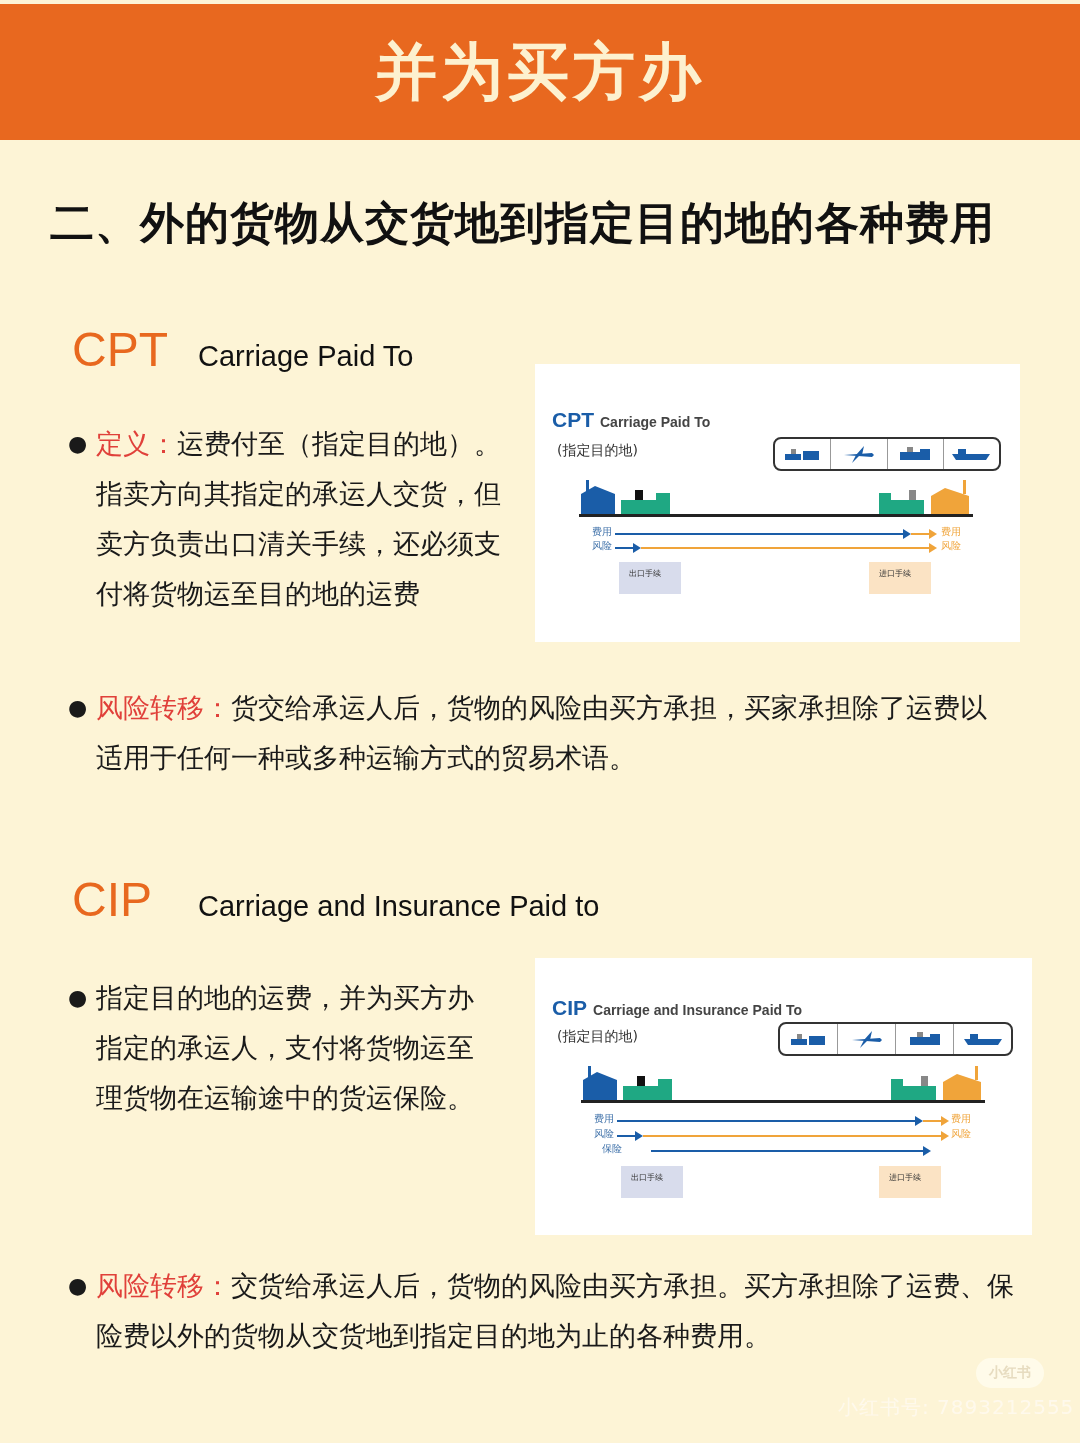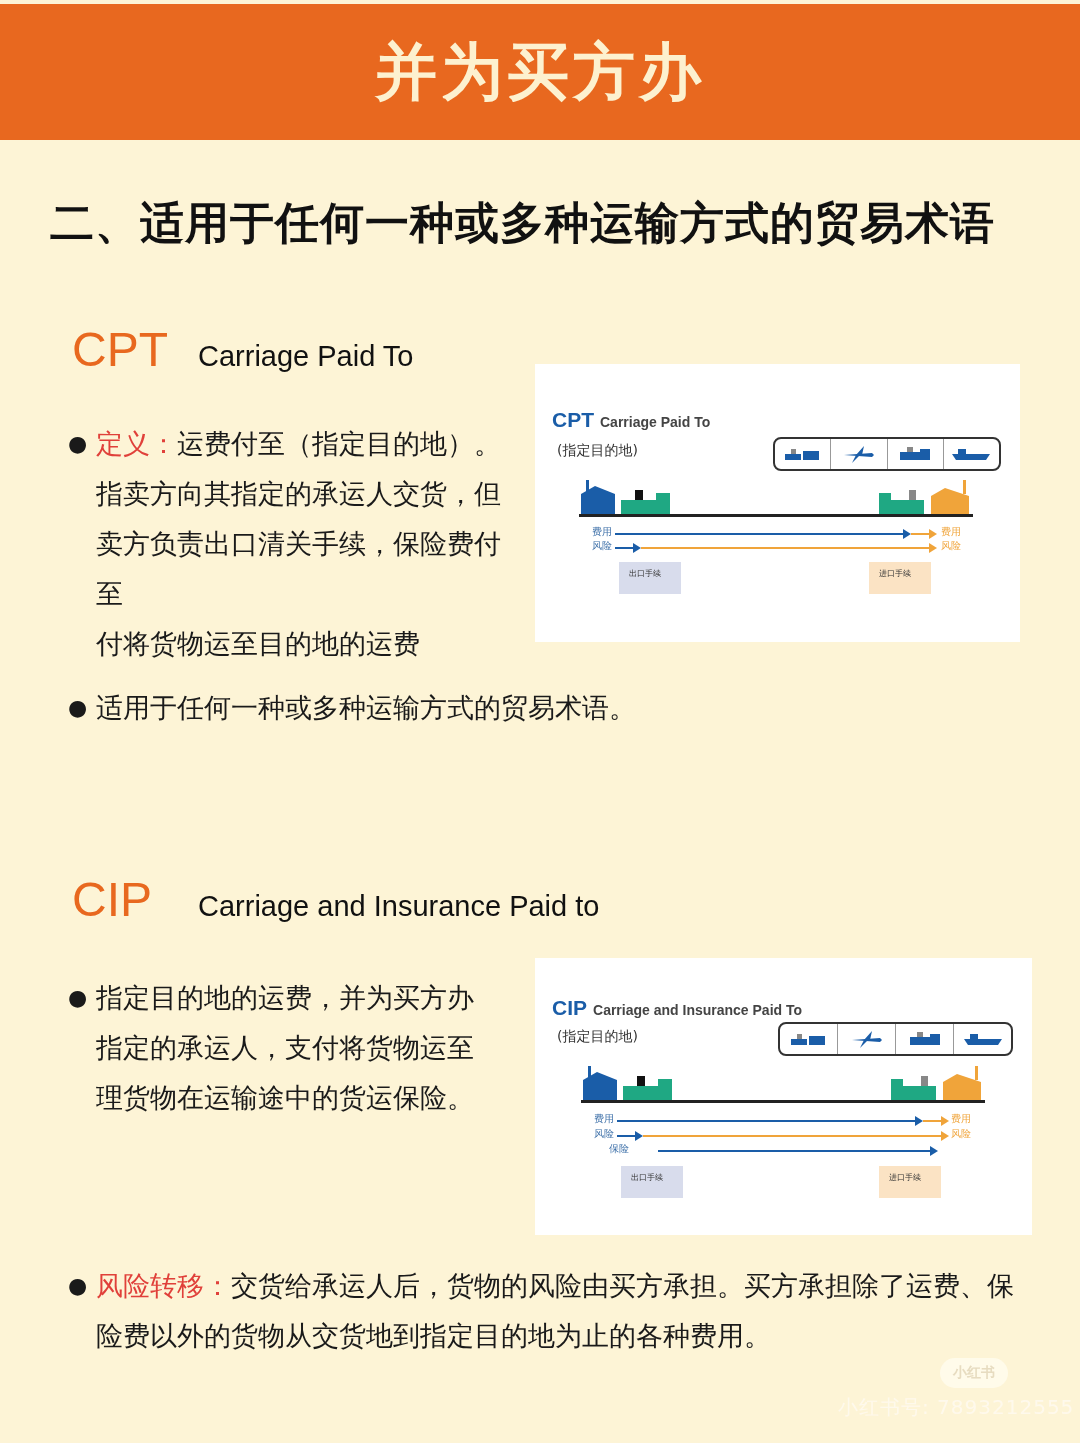"二、适用于任何一种或多种运输方式的贸易术语" div.section-title { text: 适用于任何一种或多种运输方式的贸易术语 -> 外的货物从交货地到指定目的地的各种费用 }
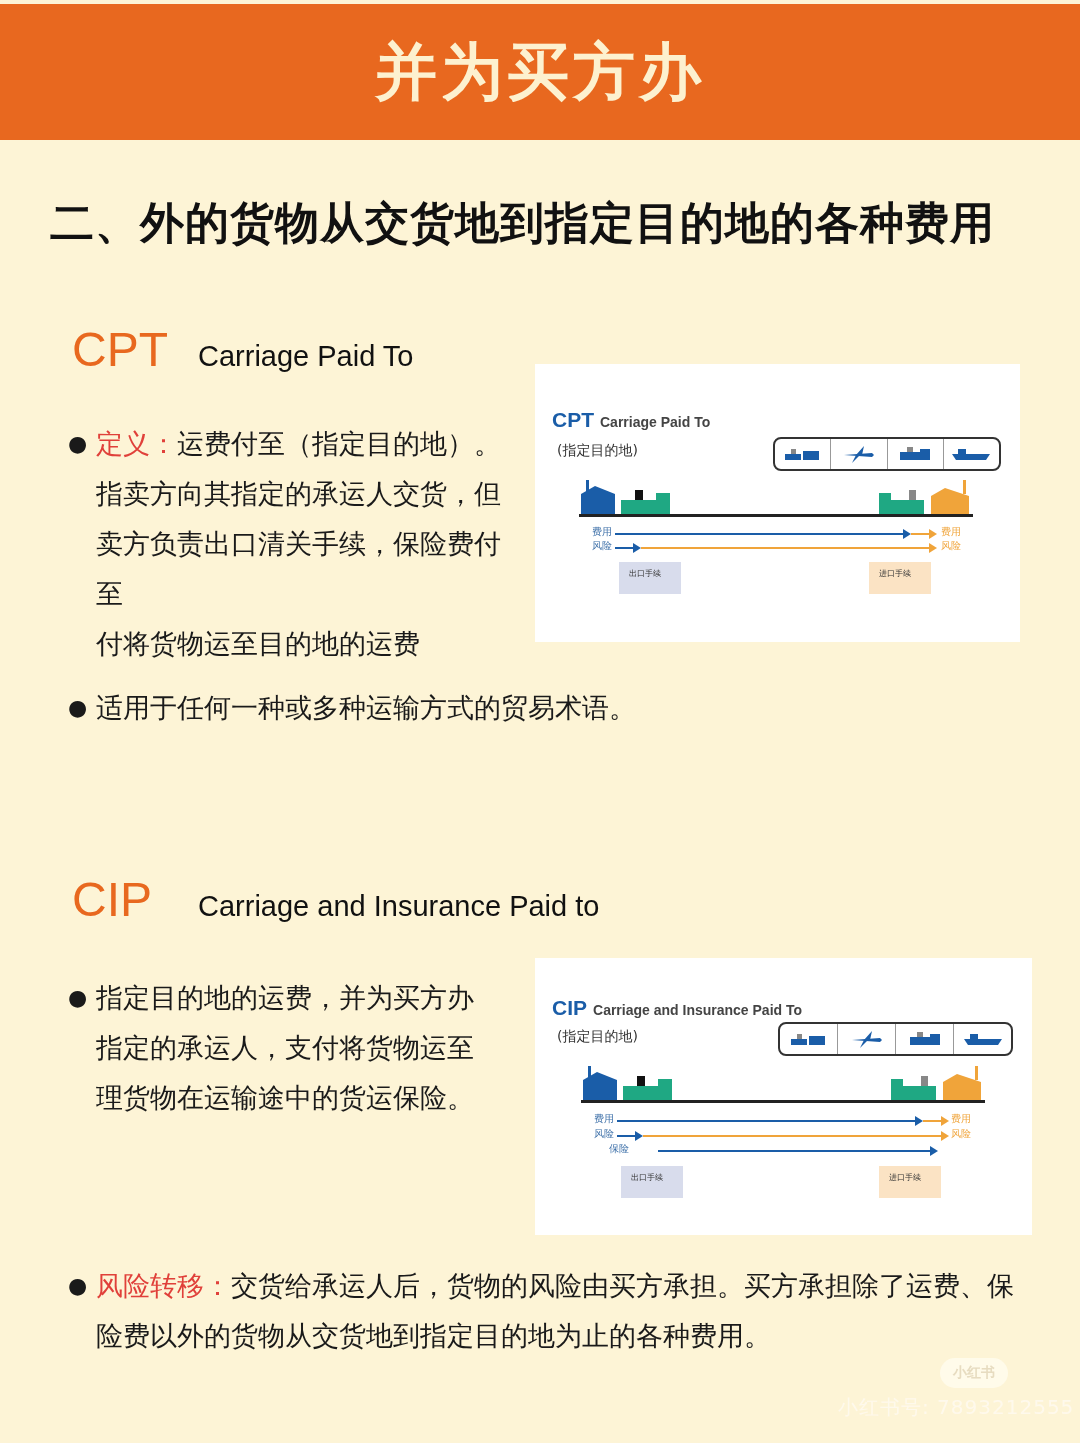"卖方负责出口清关手续，保险费付至" div { text: 保险费付至 -> 还必须支 }
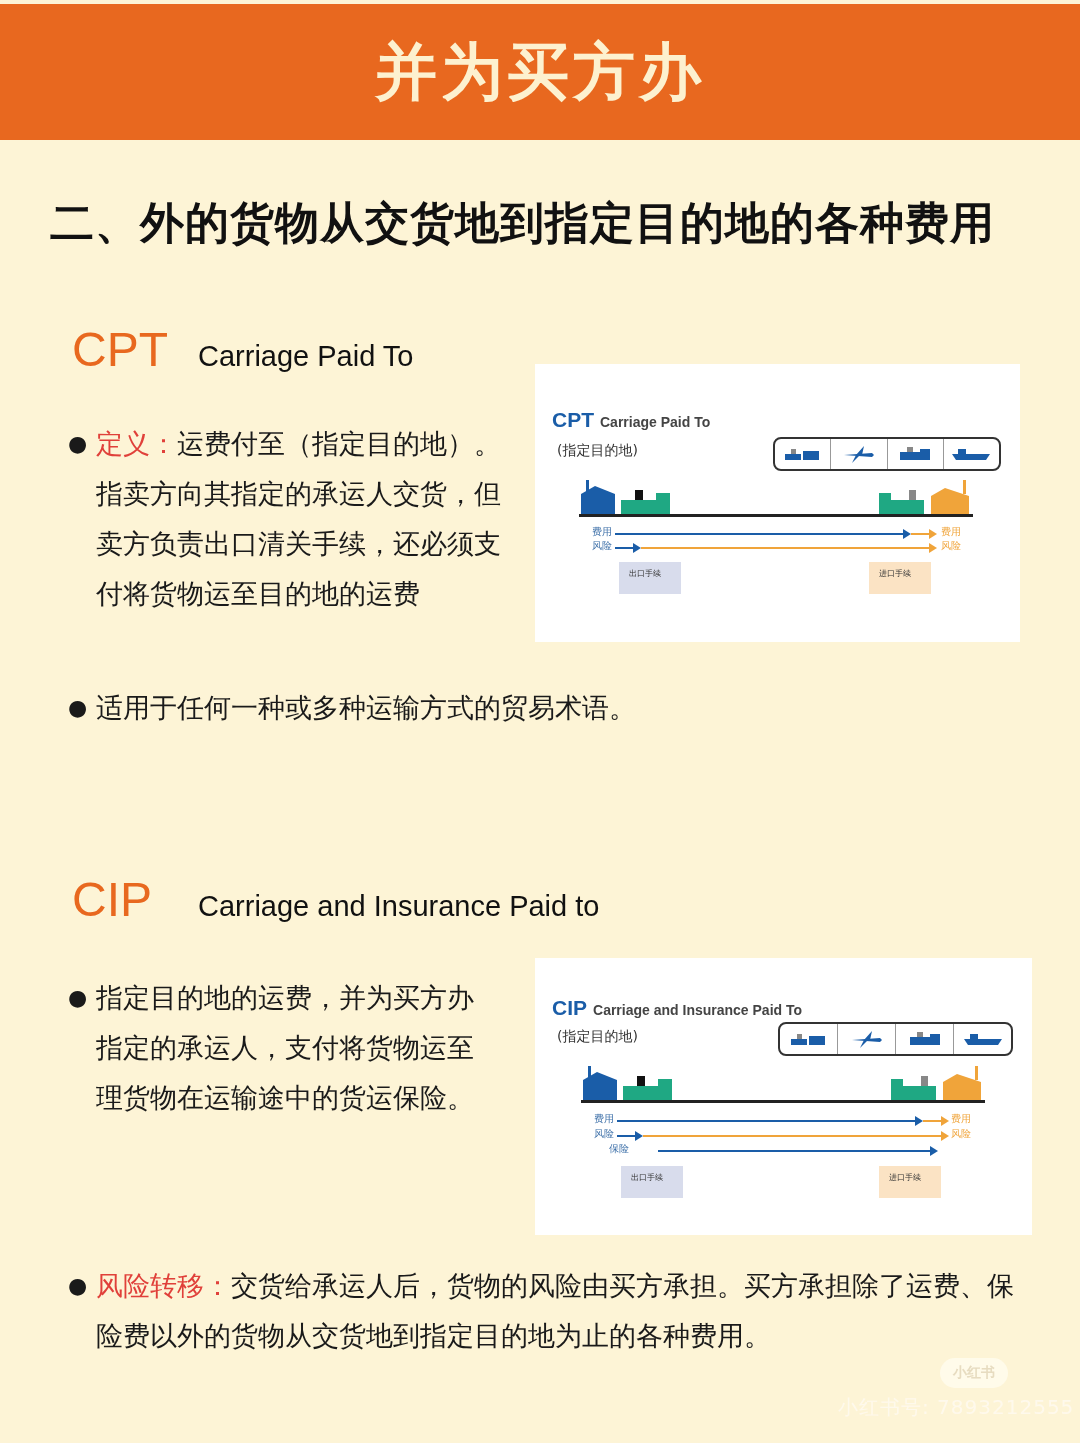"风险转移：货交给承运人后，货物的风险由买方承担，买家承担除了运费以" div { html: none -> <div><span>风险转移：</span><span>货交给承运人后，货物的风险由买方承担，买家承担除了运费以</span></div> }
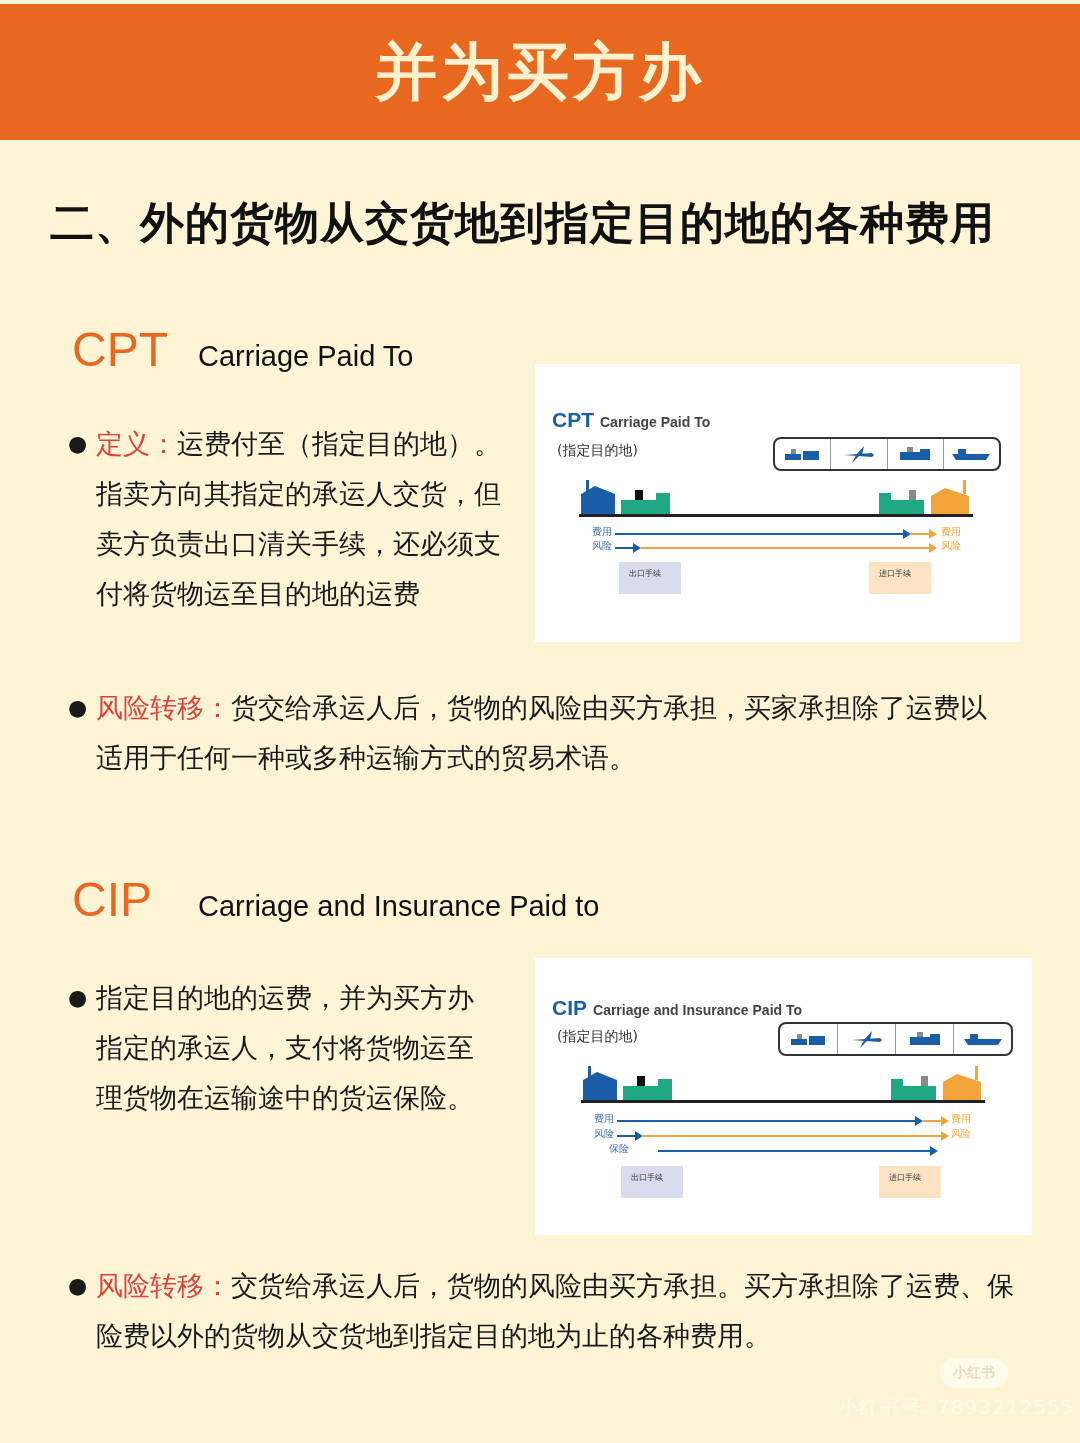"保险" div.arrow-row { left: 15px -> 8px }
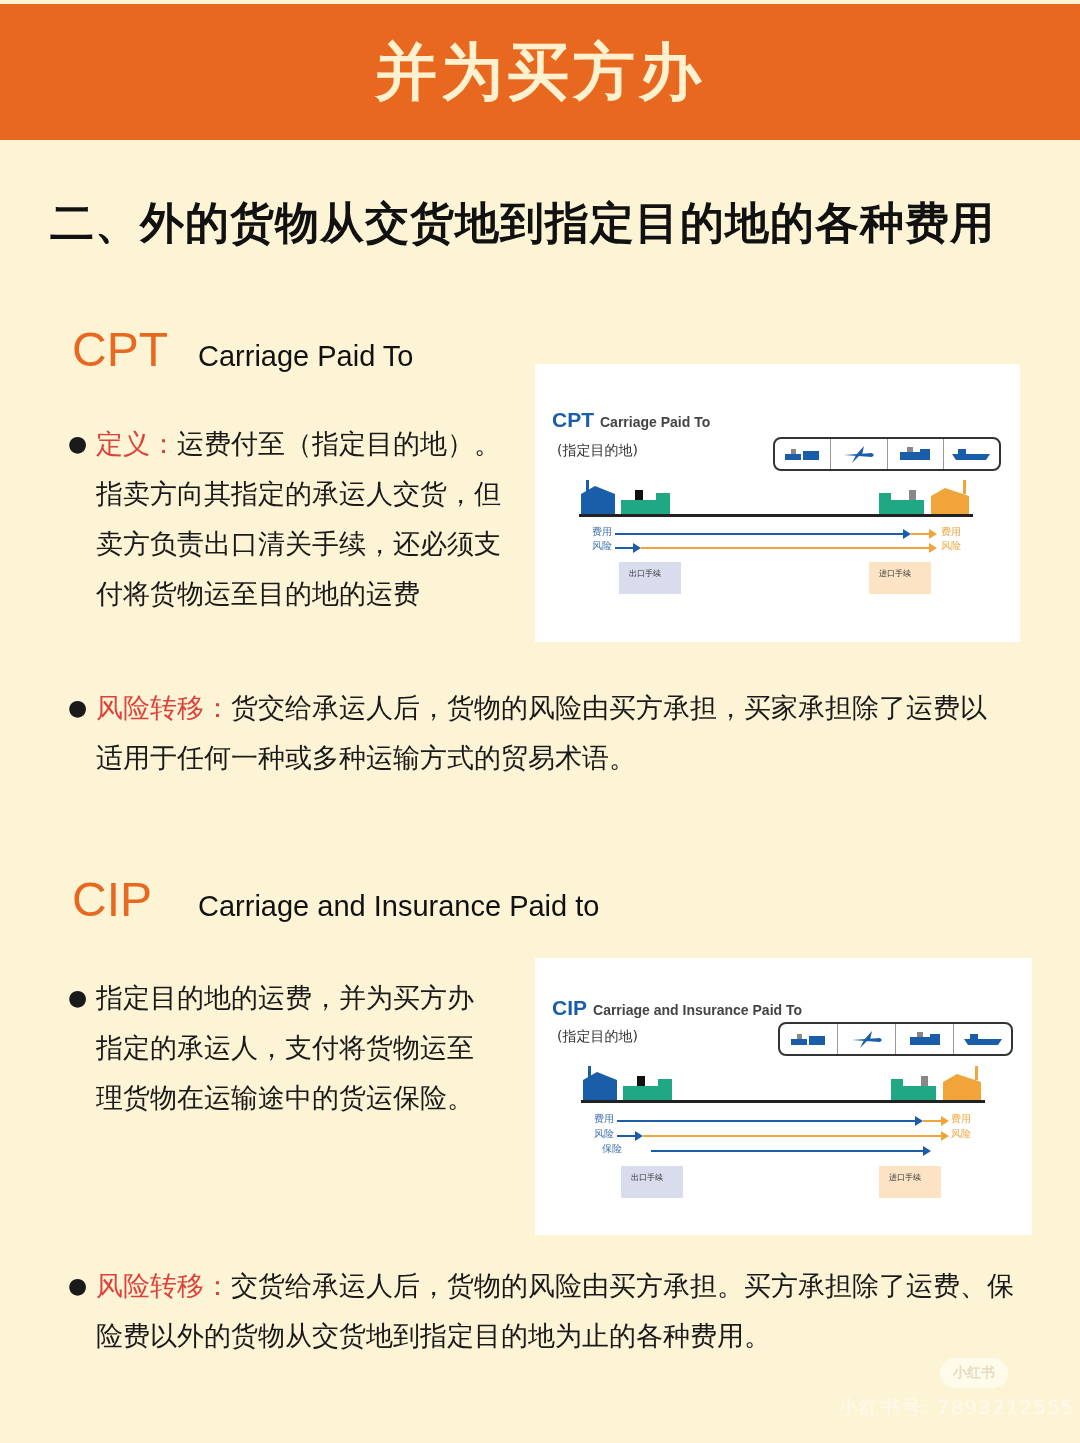"小红书" .wm-logo { left: 940px -> 976px }
